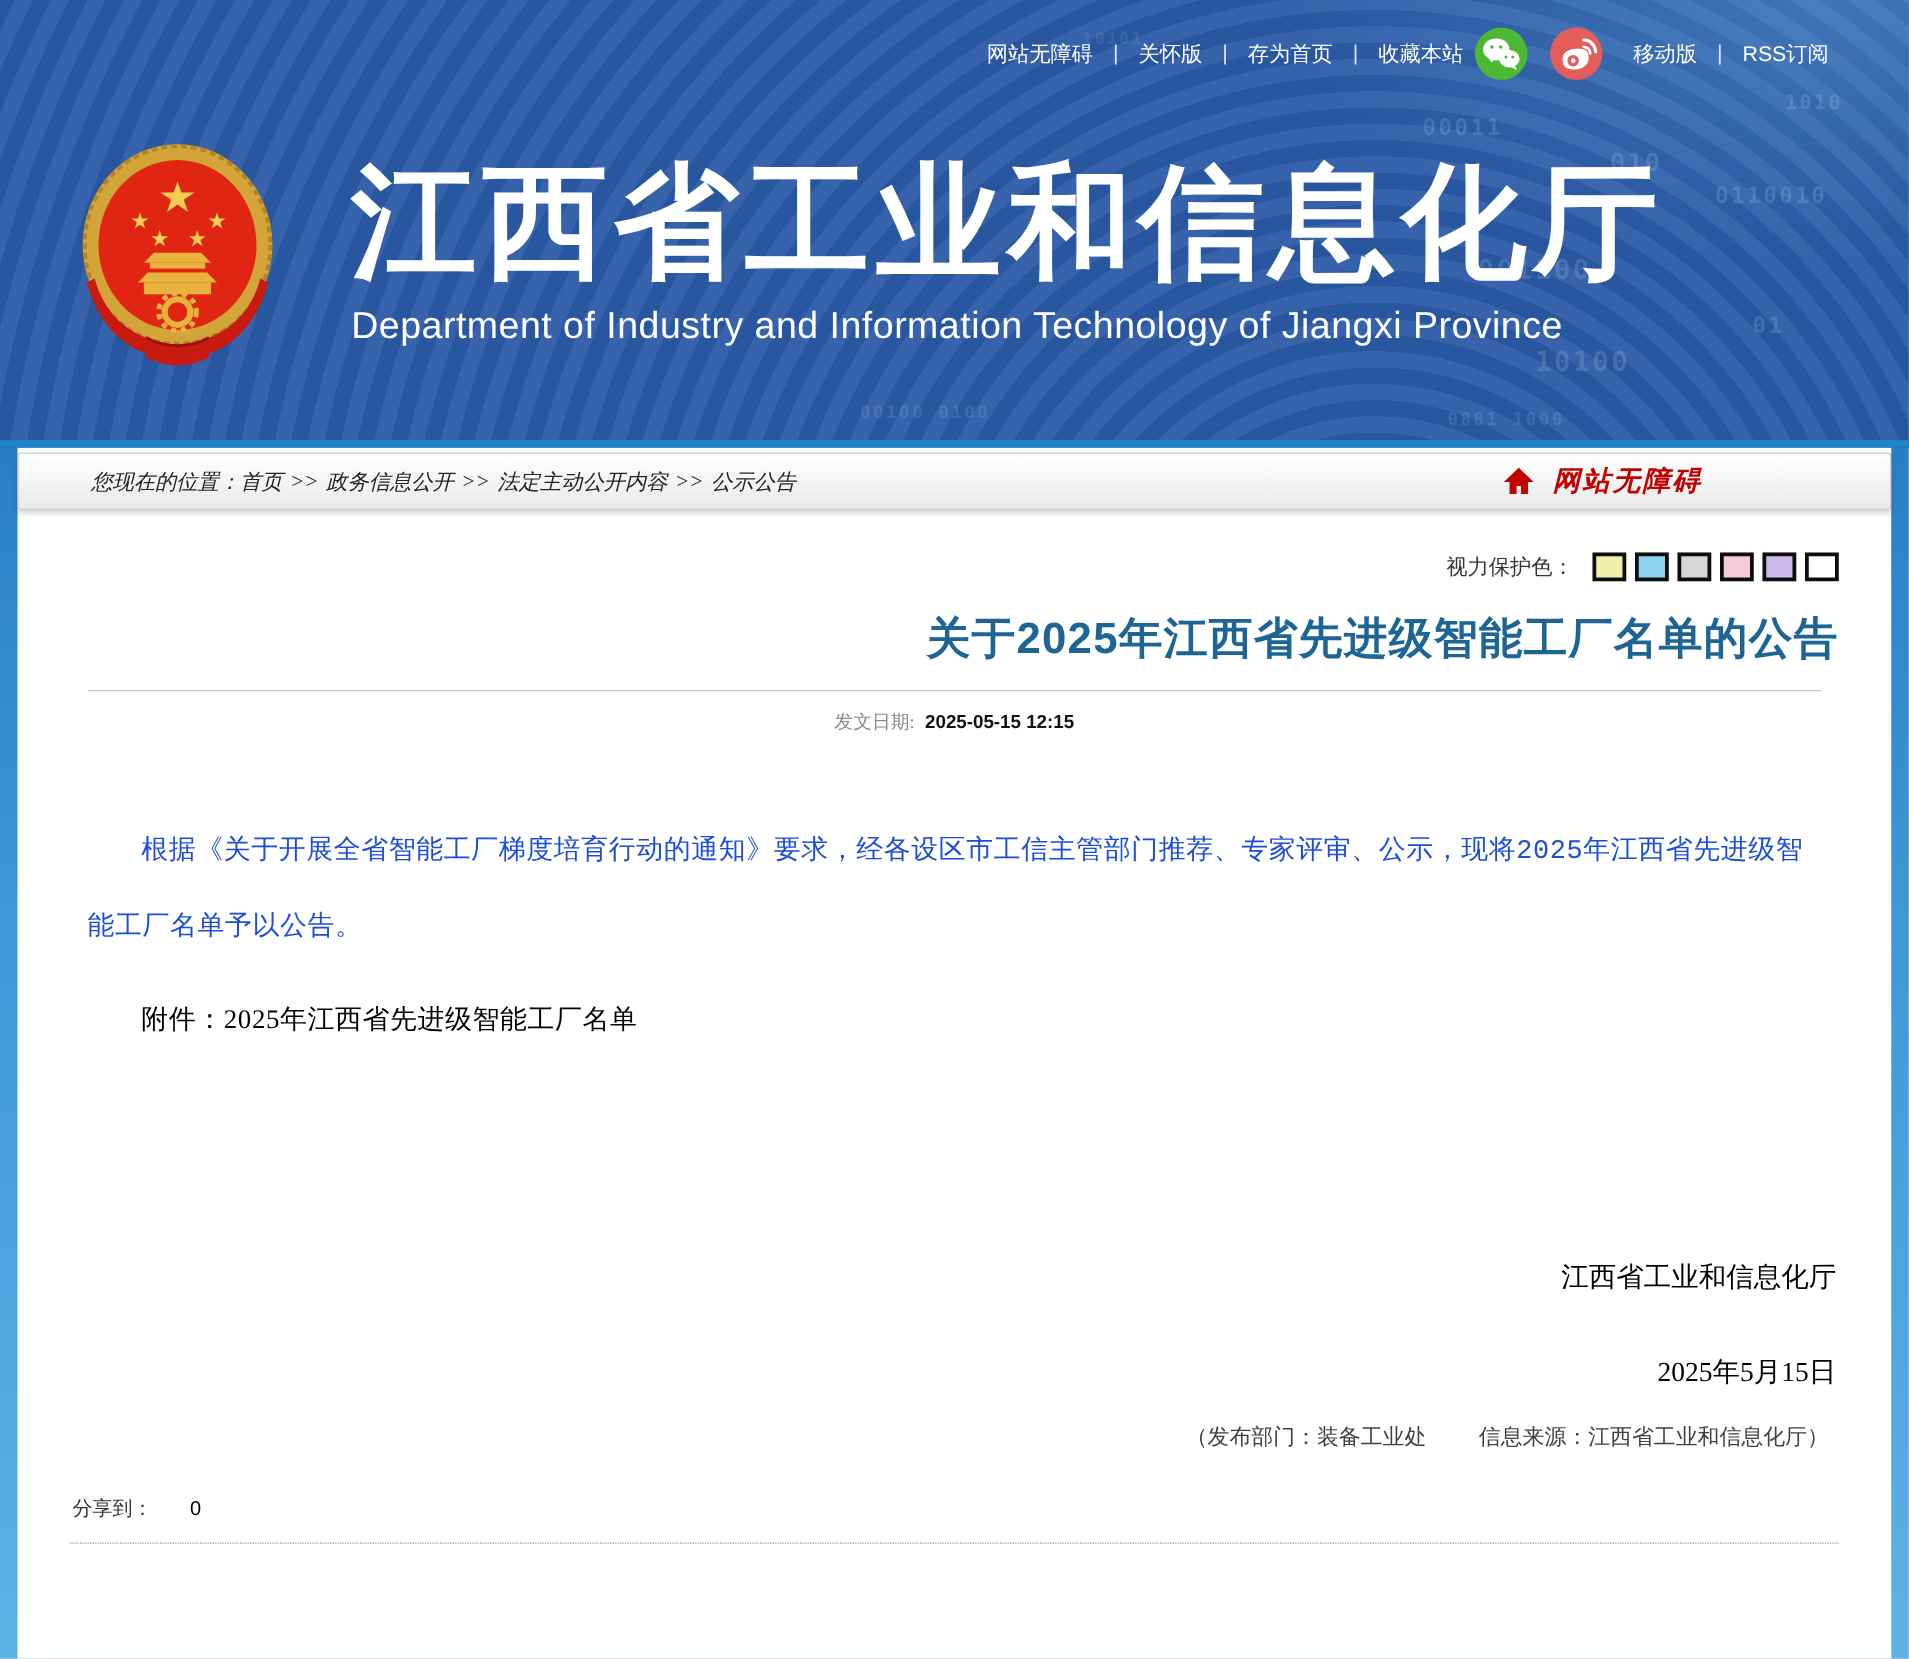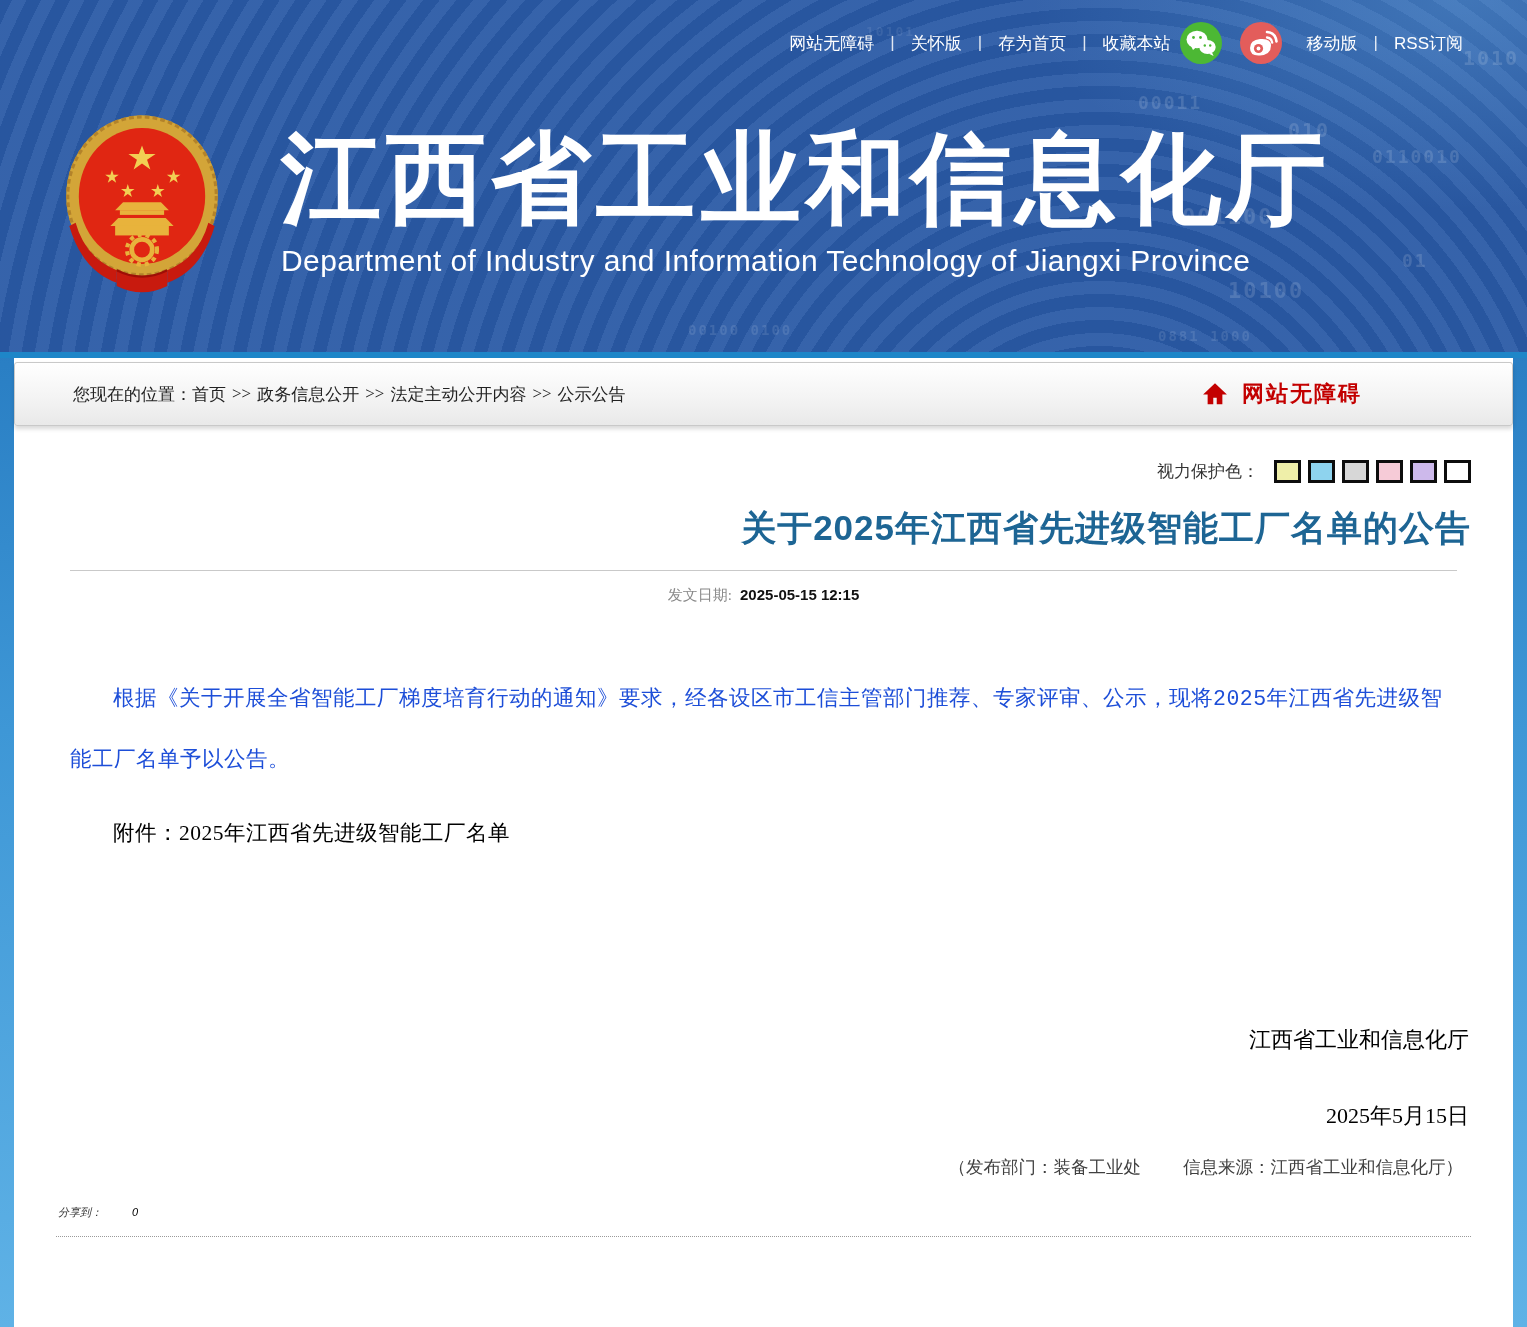"1010" span.bin { font-size: 20px -> 16px; margin-left: 35px -> none; top: 46px -> 72px }
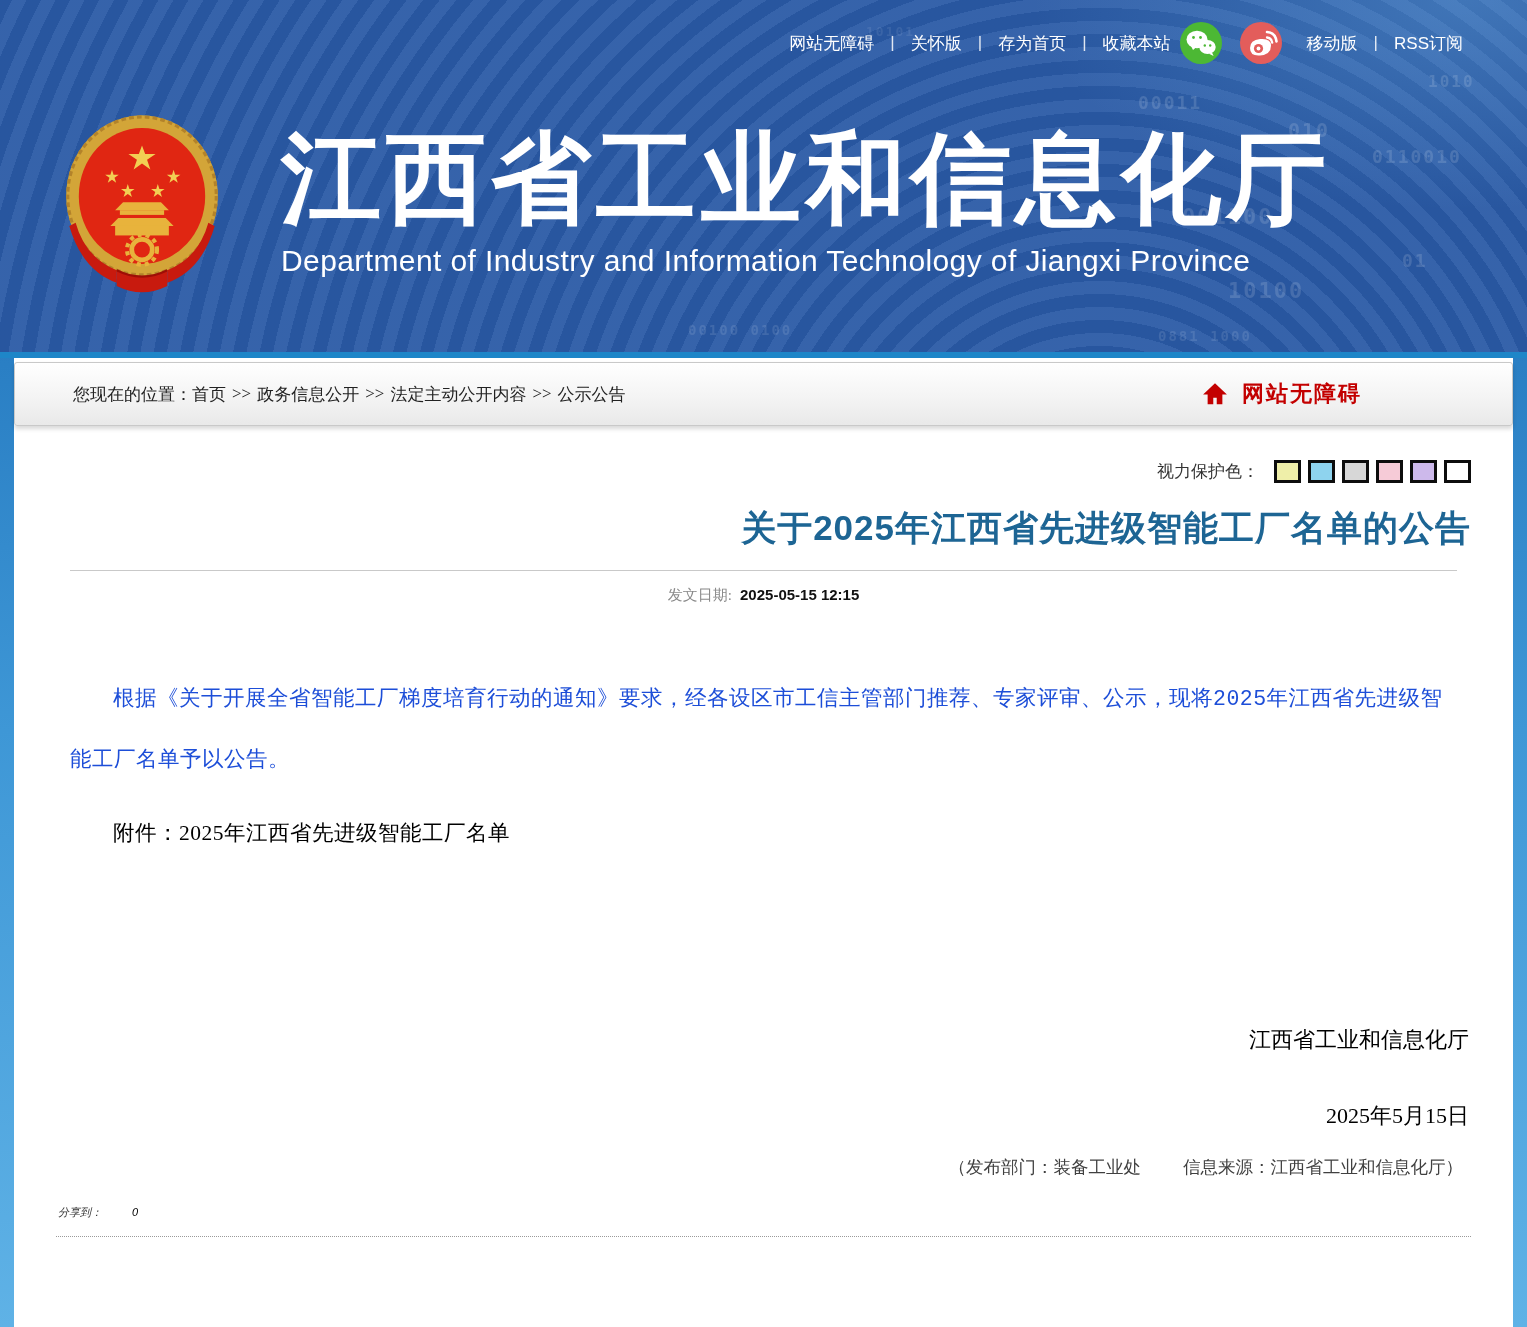"您现在的位置：" .crumb-bar { font-style: none -> italic; height: 64px -> 46px }
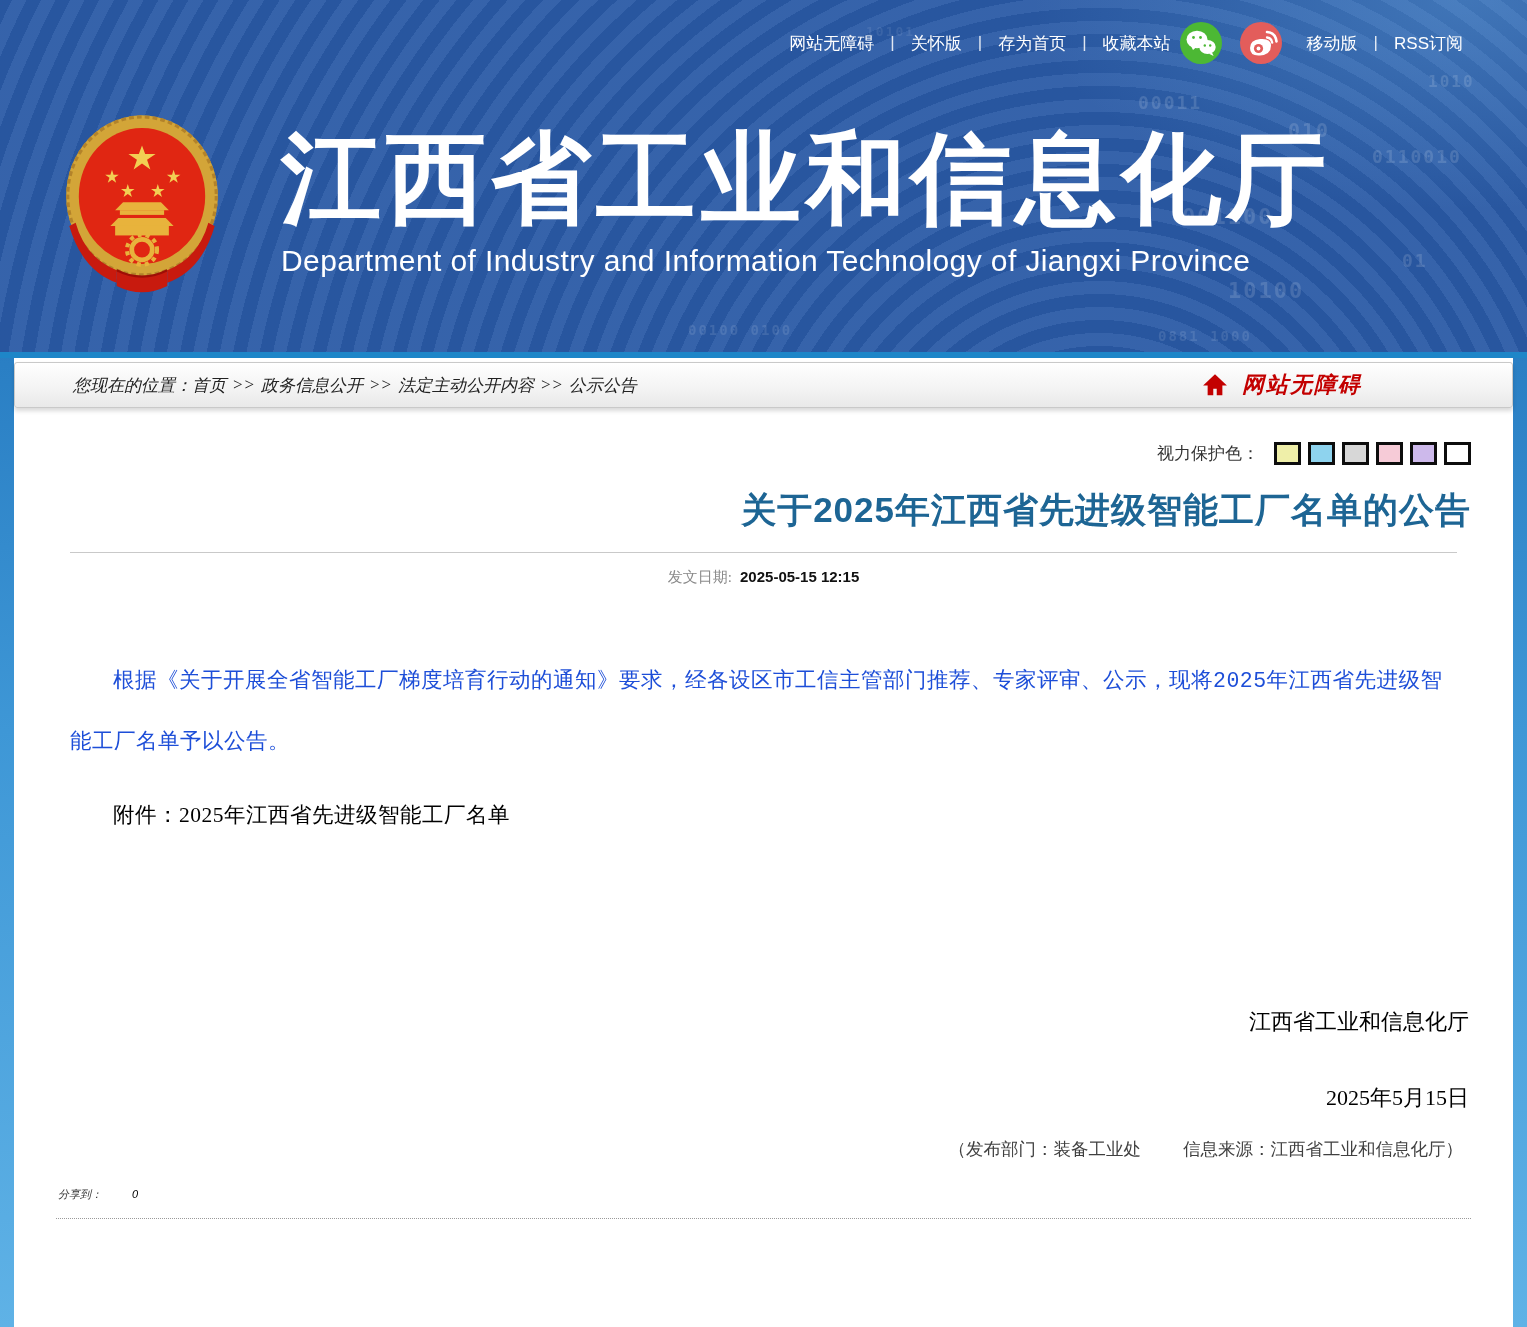"分享到： 0" .share-row { font-size: 11px -> 16px; font-style: italic -> none; margin-top: 26px -> 36px }
